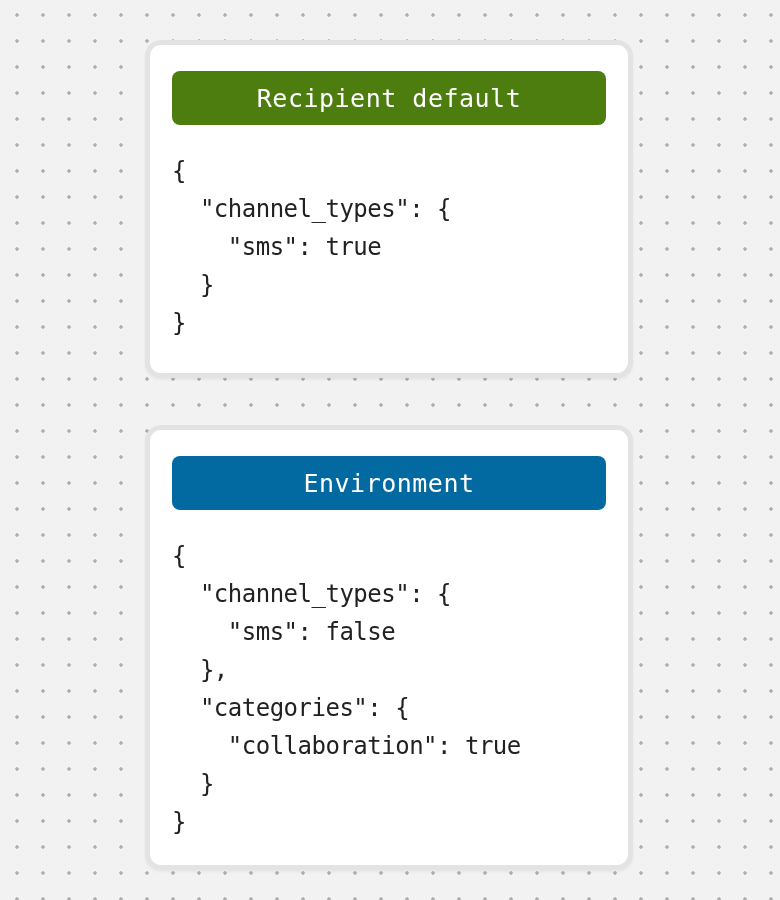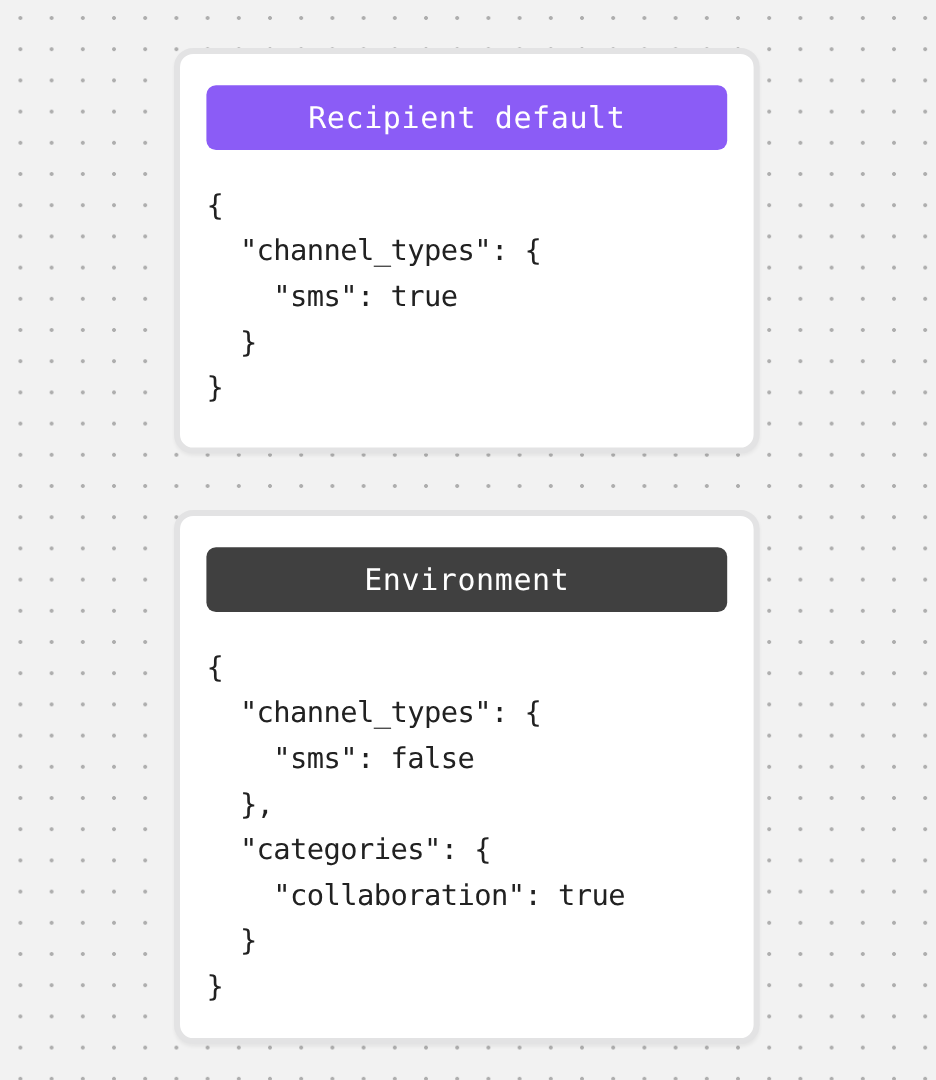"Recipient default" div.card-label { background-color: #8b5cf6 -> #4d7c0f }
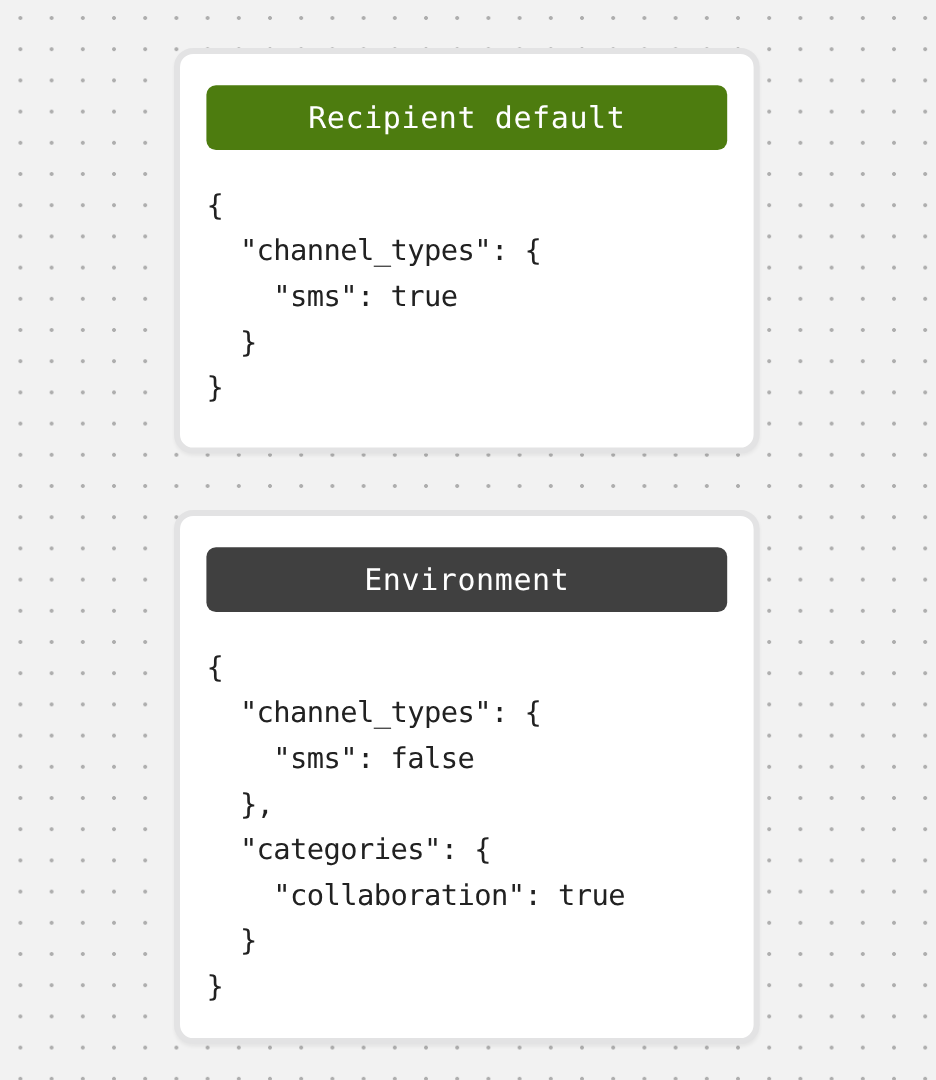"Environment" div.card-label { background-color: #404040 -> #0369a1 }
